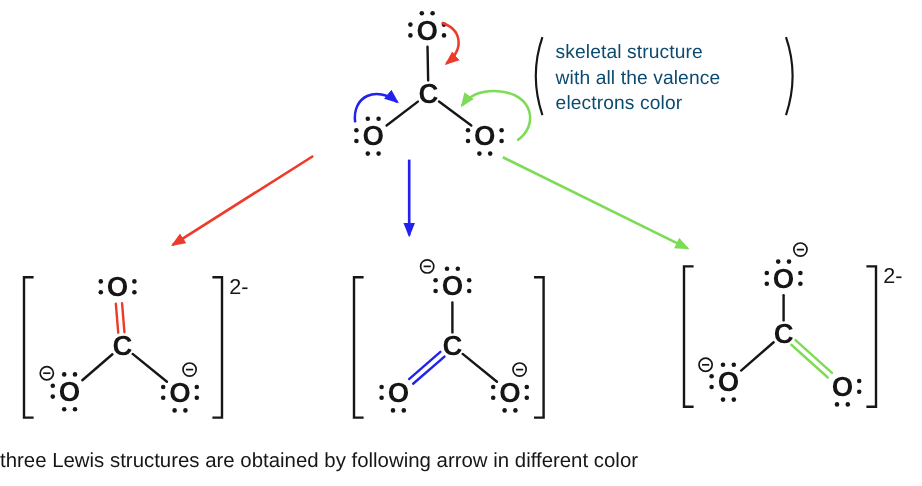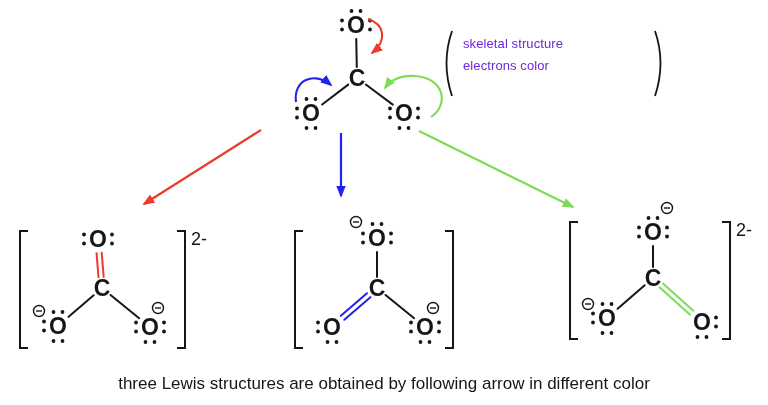"skeletal structure" .note { color: #6d28d9 -> #0c4a6e; font-size: 13px -> 16px }
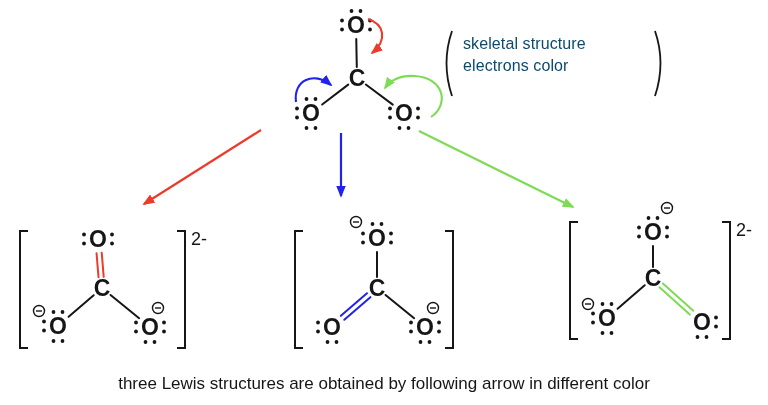"with all the valence" div { html: none -> <div>with all the valence</div> }
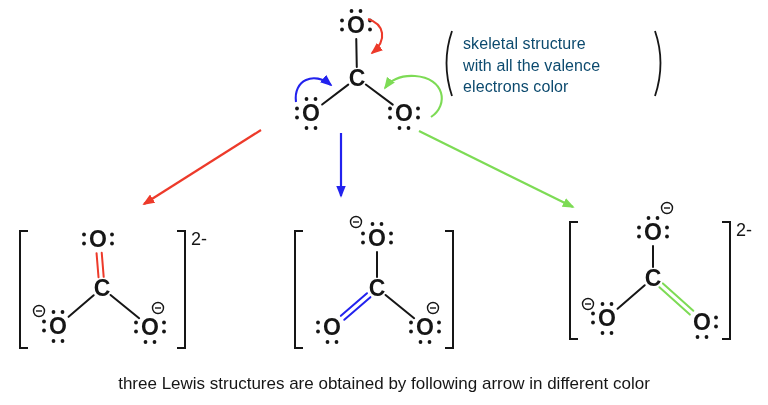"three Lewis structures are obtained" .caption { text-align: center -> none }
